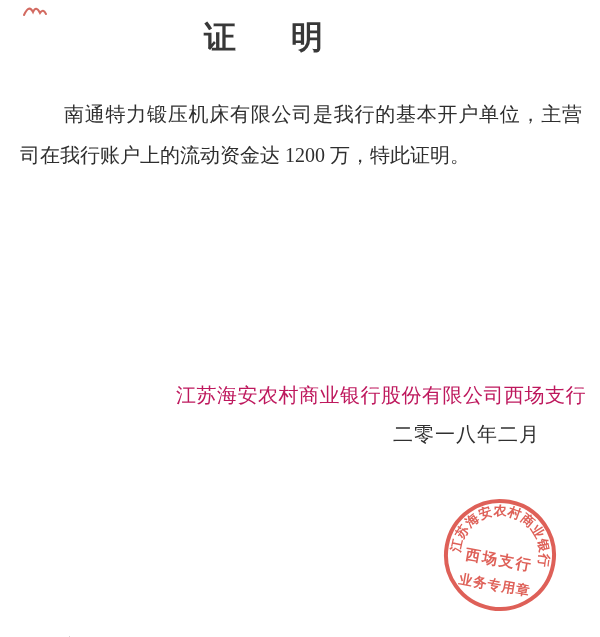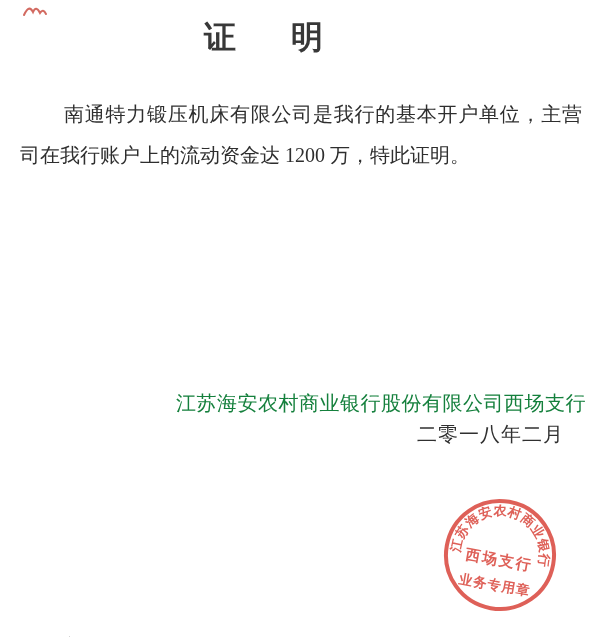"江苏海安农村商业银行股份有限公司西场支行" .sig-bank { color: #15803d -> #be185d; margin-top: 8px -> none }
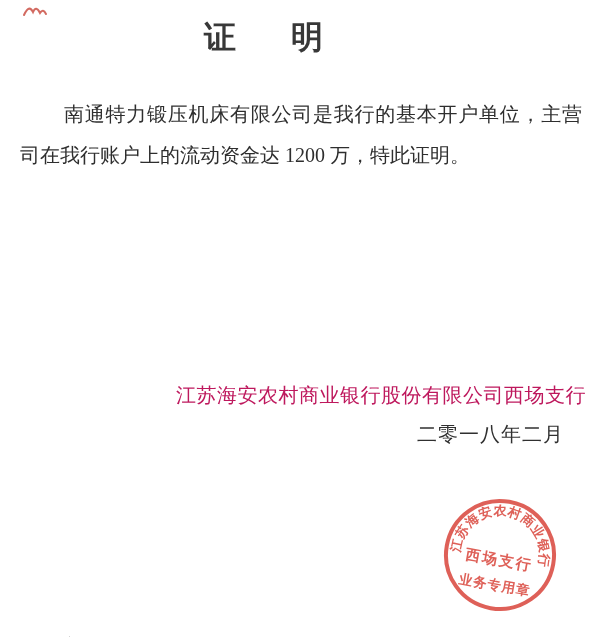"二零一八年二月" .sig-date { padding-right: 36px -> 60px }
